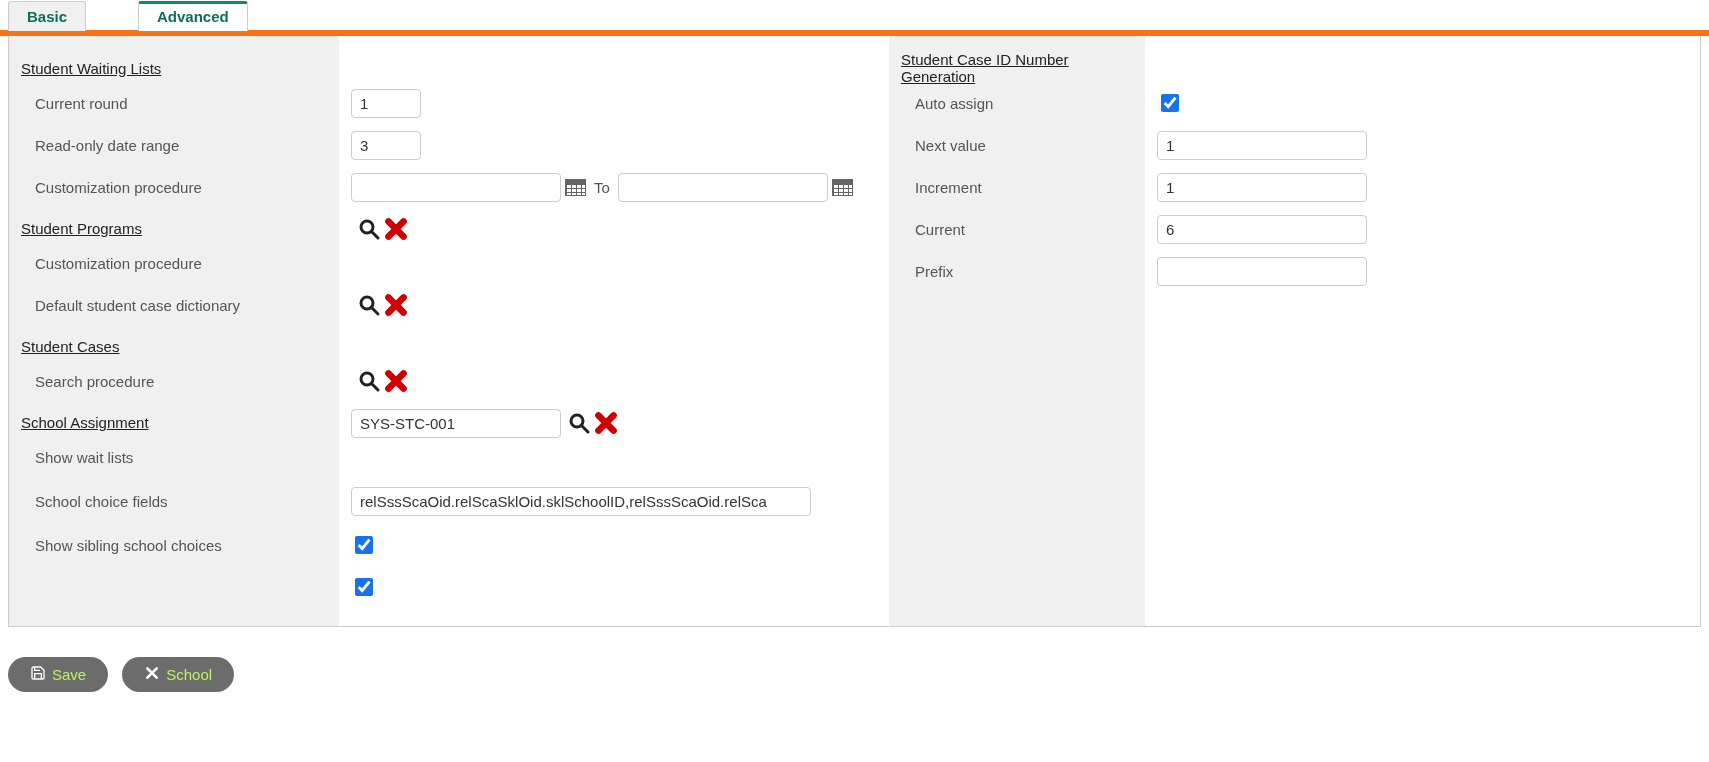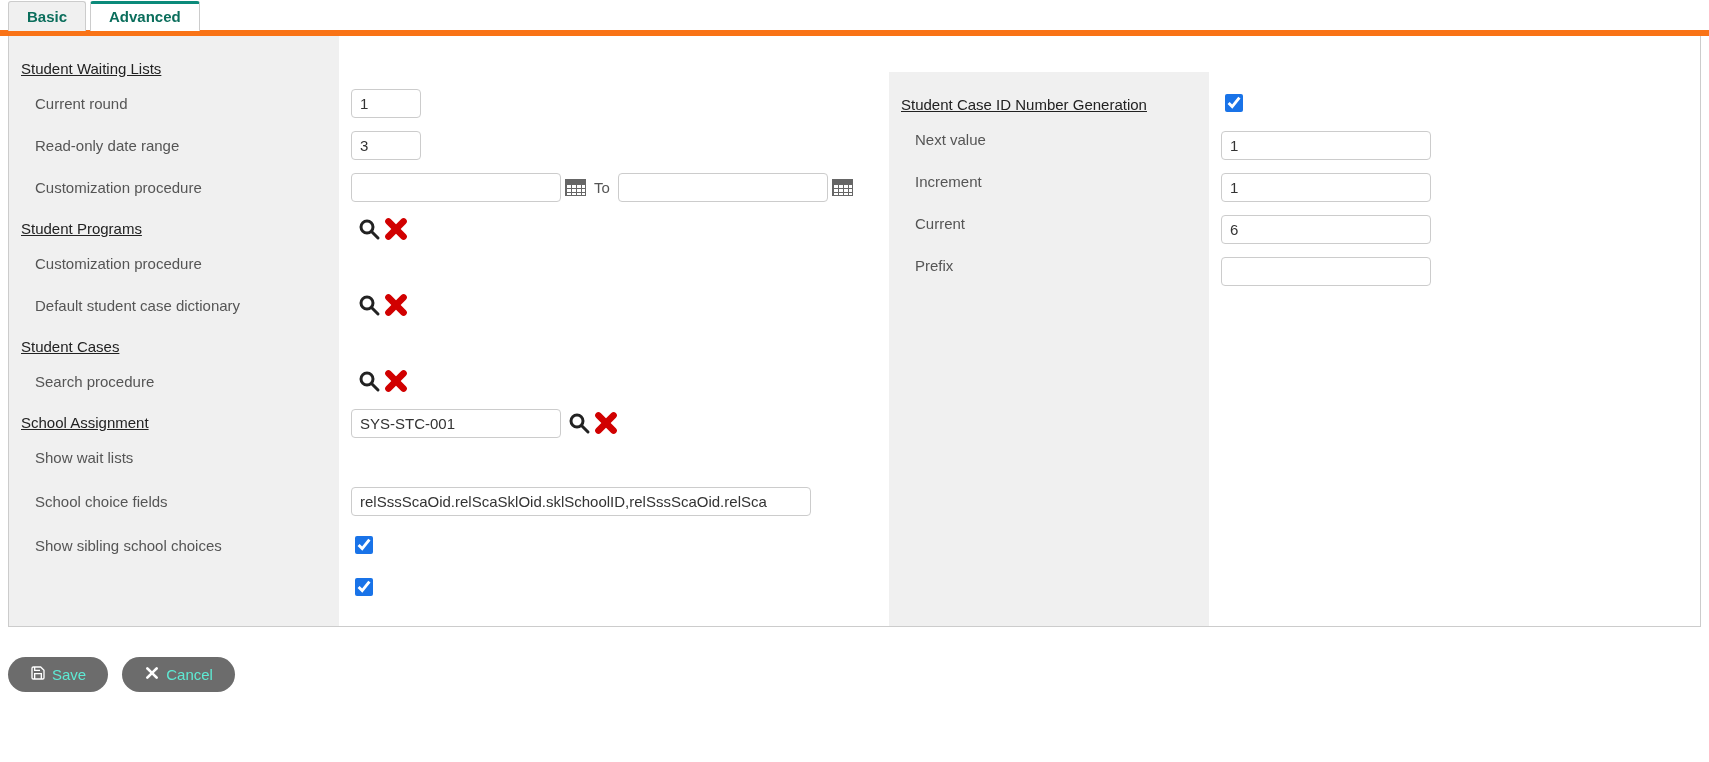"Advanced" .tab.active { margin-left: none -> 48px }
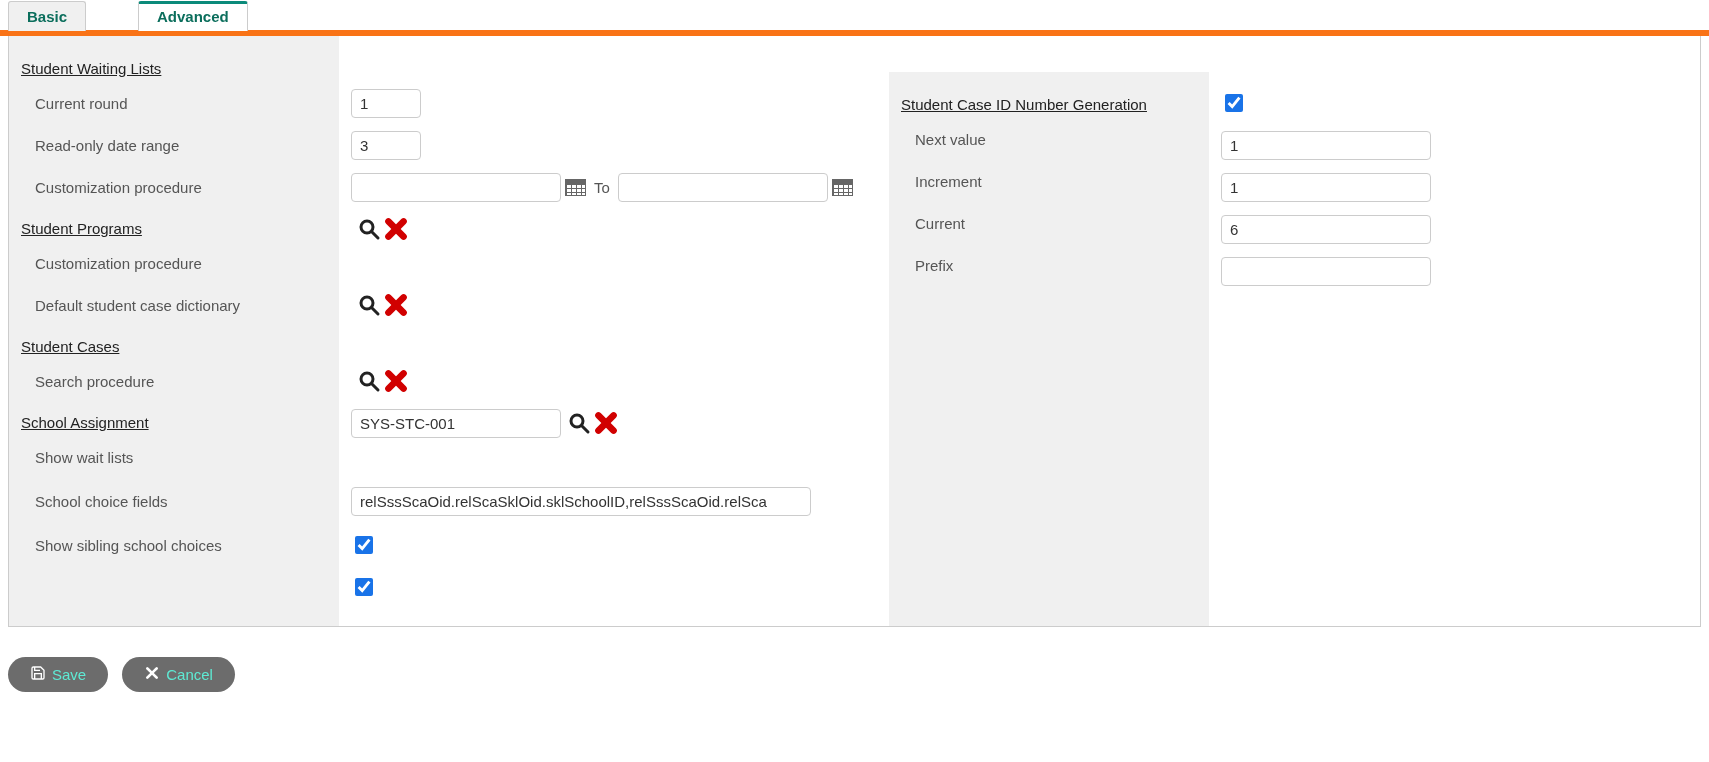"Student Case ID Number Generation" .col-labels-right { margin-top: 36px -> none; width: 320px -> 256px }
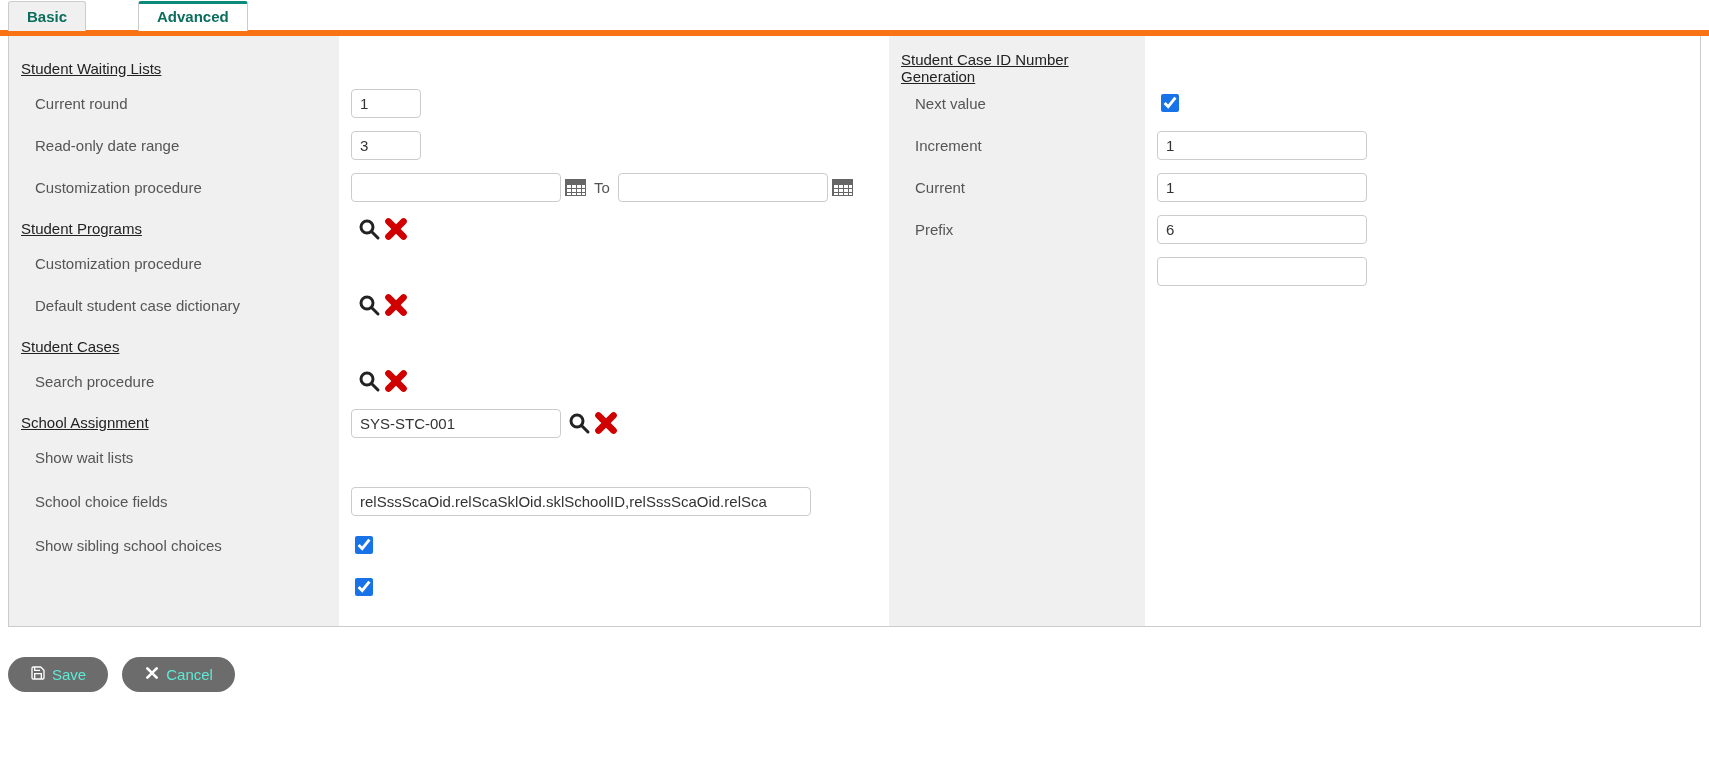"Auto assign" div.row { html: none -> <div>Auto assign</div> }
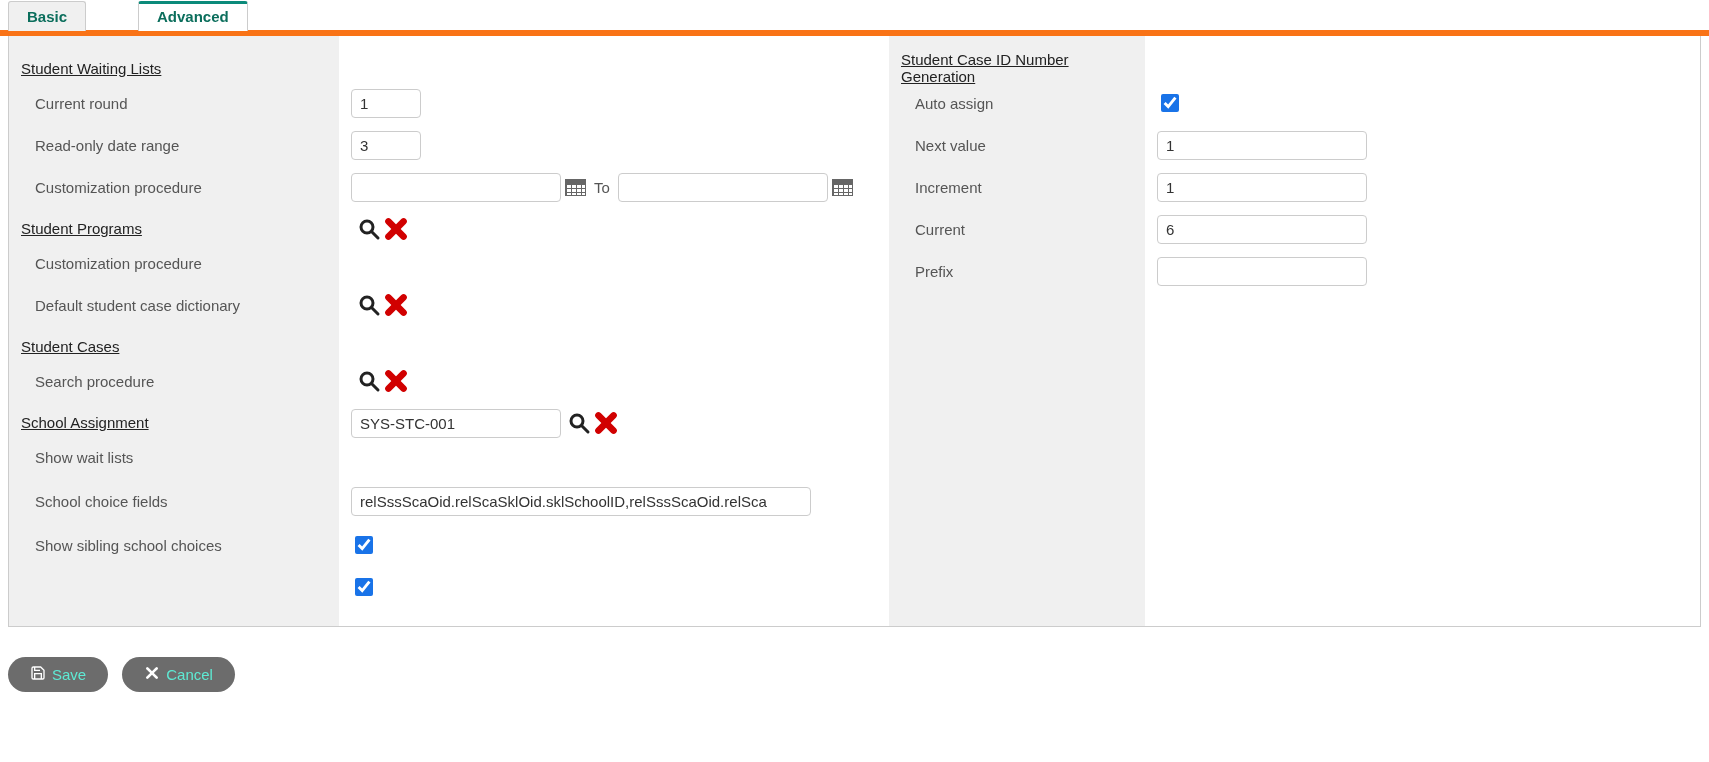"Save" .btn { color: #5eead4 -> #bef264 }
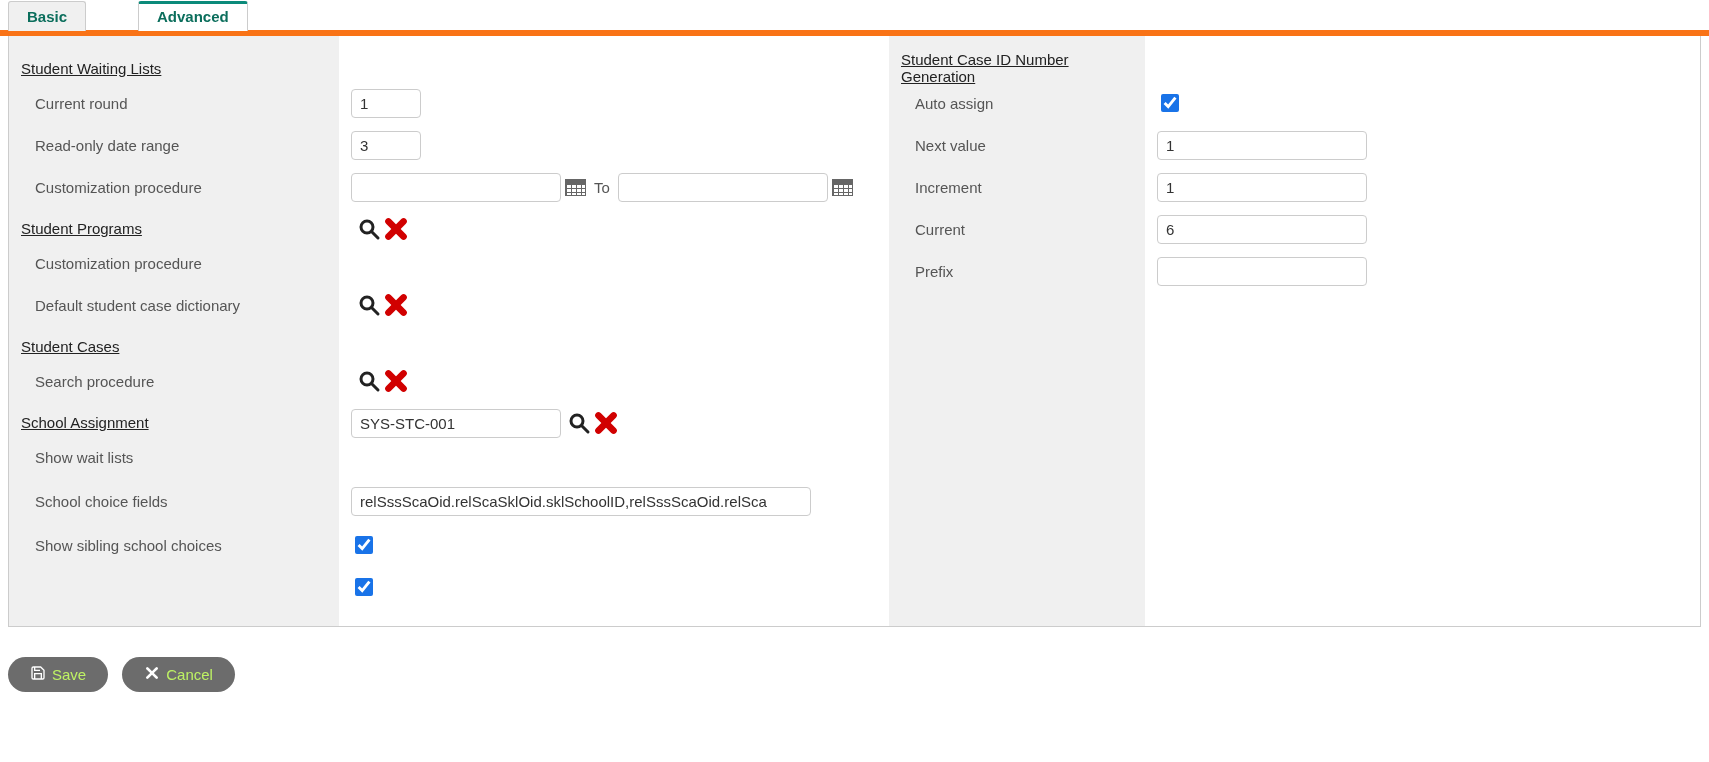"Cancel" span { text: Cancel -> School }
